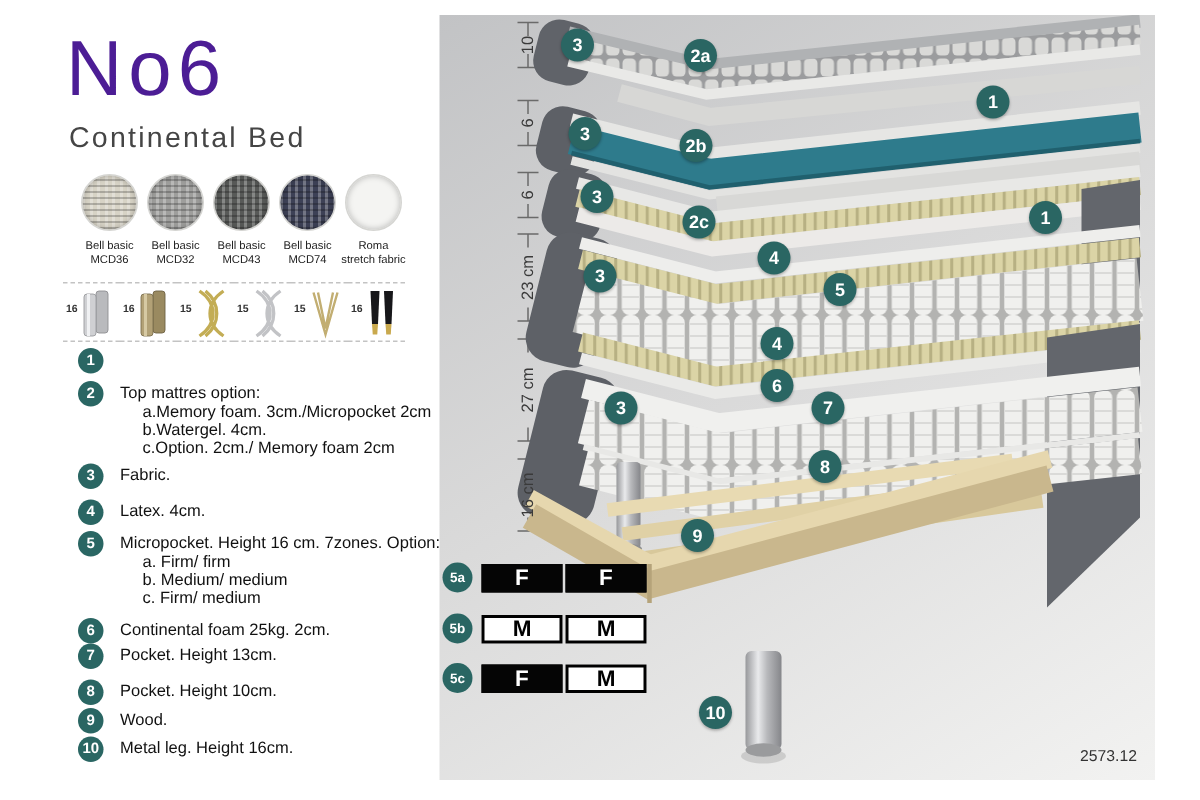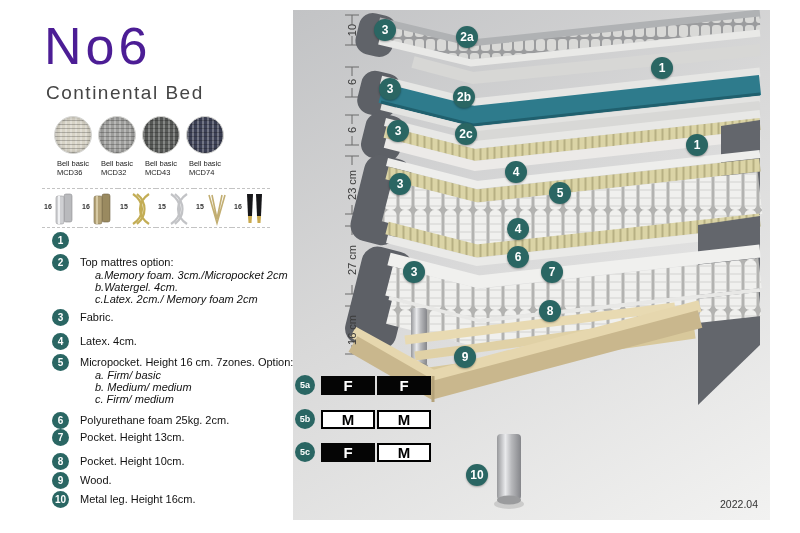"2c" div.badge { top: 124px -> 138px }
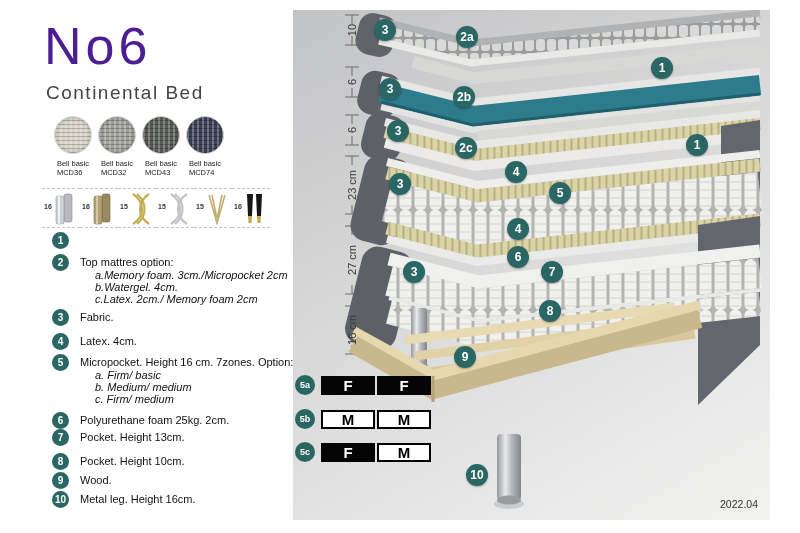"Bell basic" .swatch-label { text-align: none -> center }
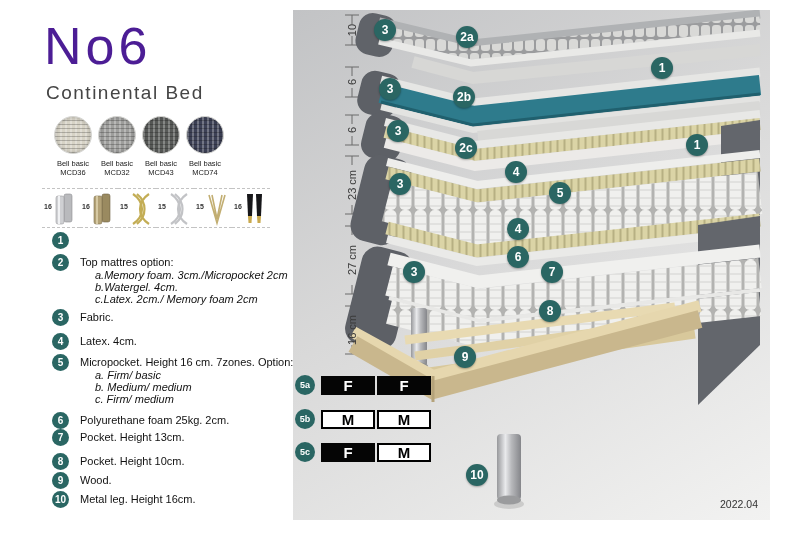"Roma" div.swatch-item { html: none -> <div> <div></div> <div> <div>Roma</div> <div>stretch fabric</div> </div> </div> }
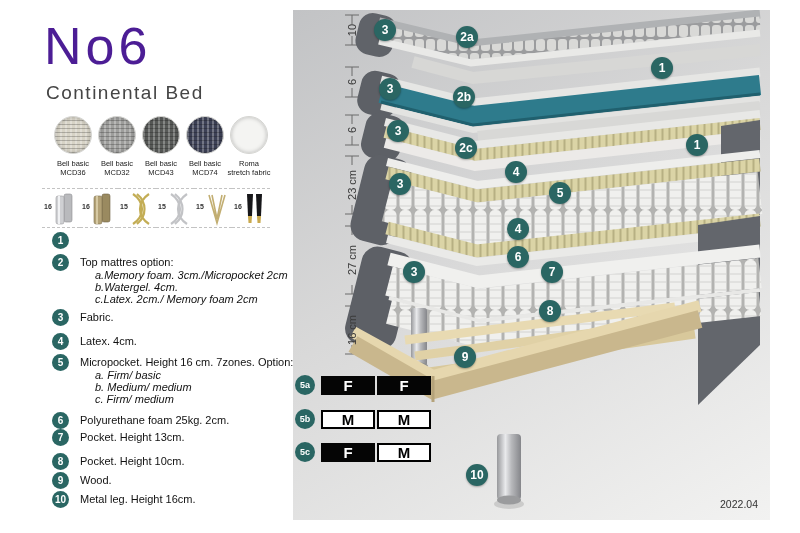"a.Memory foam. 3cm./Micropocket 2cm" .legend-sub { font-style: italic -> none }
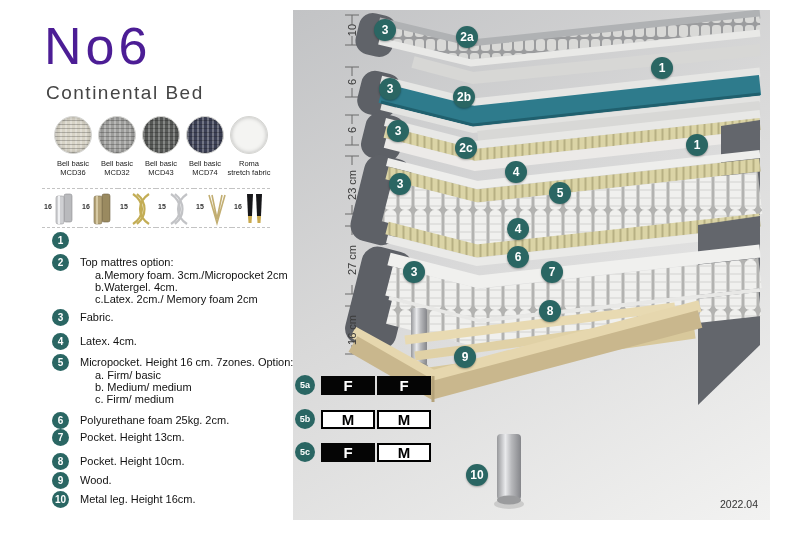"c.Latex. 2cm./ Memory foam 2cm" div.legend-sub { text: c.Latex -> c.Option }
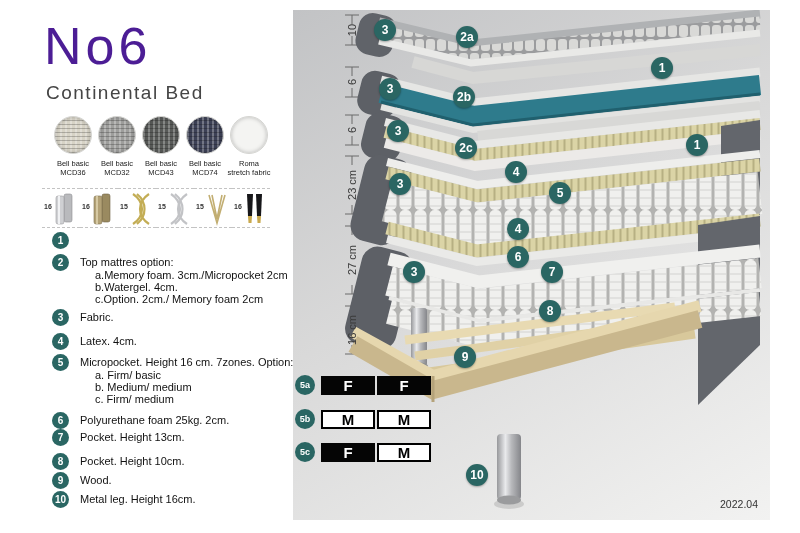"a. Firm/ basic" div.legend-sub { text: basic -> firm }
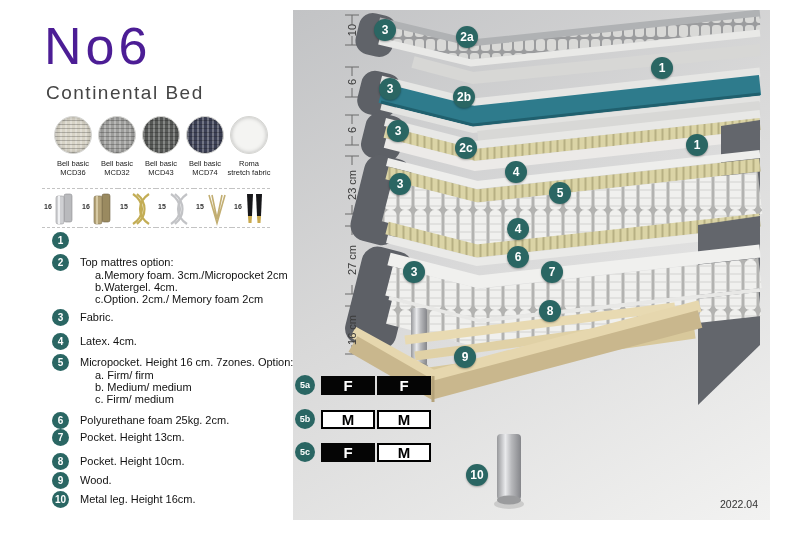"Polyurethane foam 25kg. 2cm." div { text: Polyurethane -> Continental }
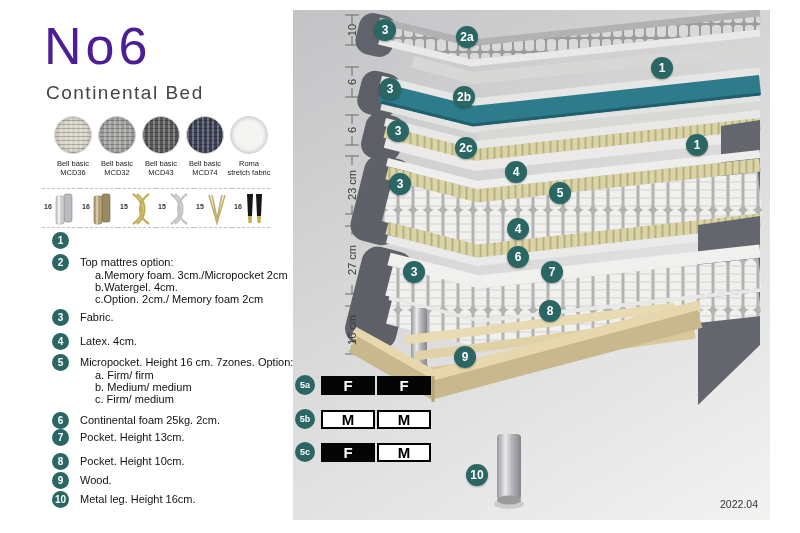"2022.04" div.version { text: 2022.04 -> 2573.12 }
